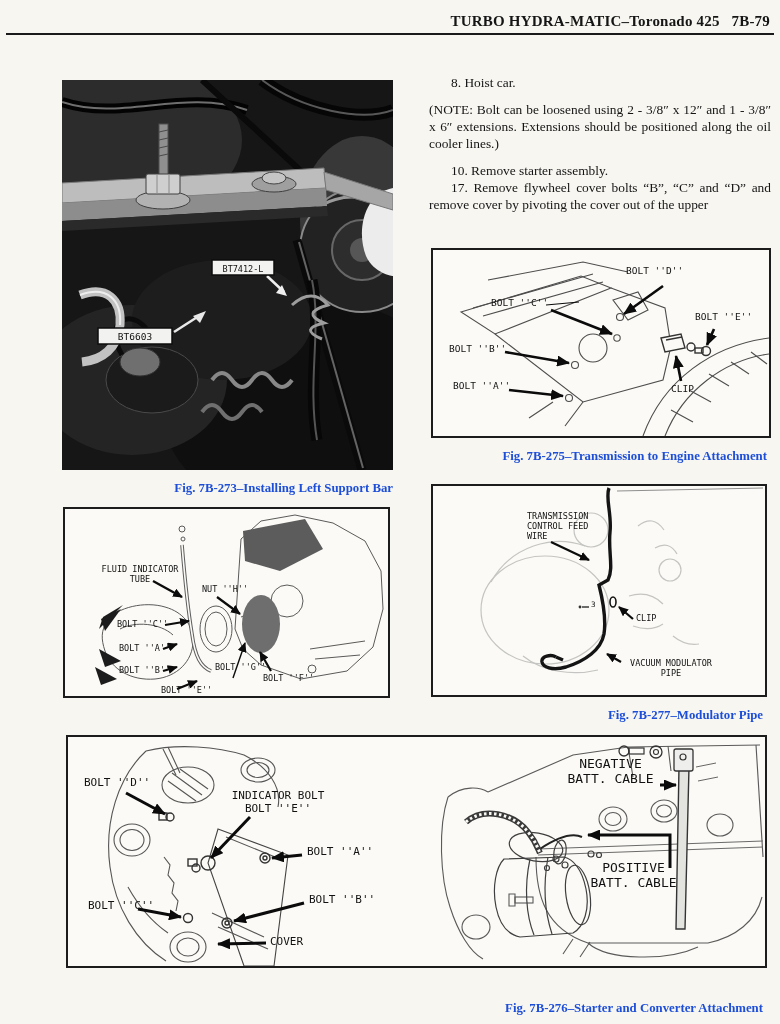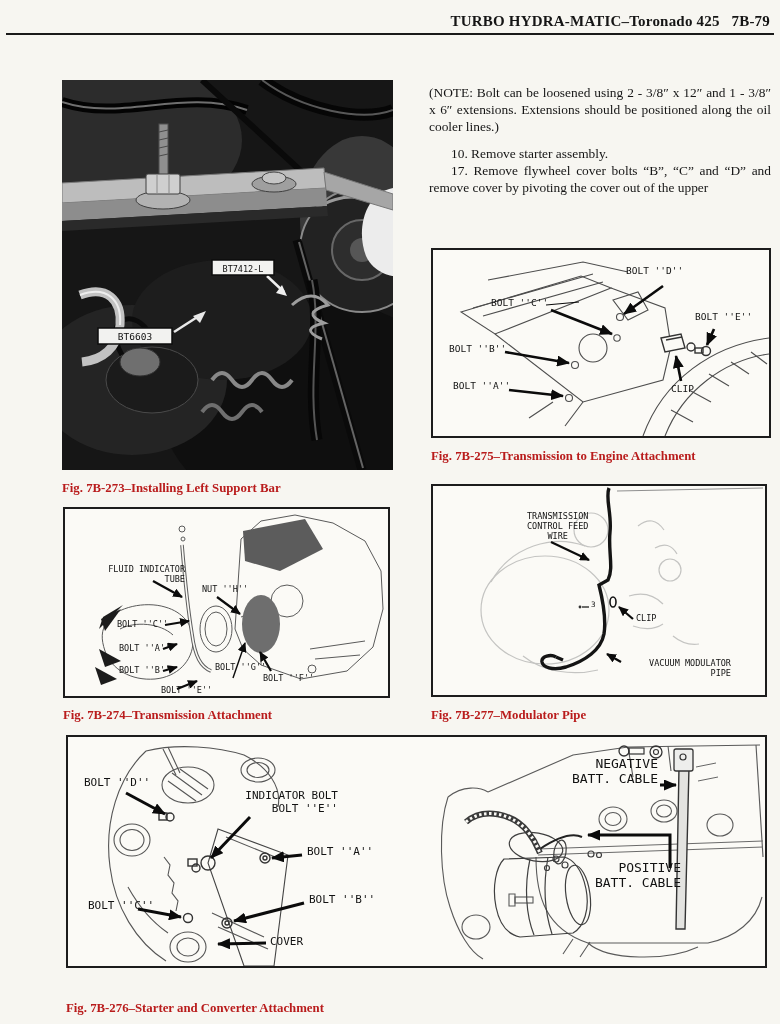"8. Hoist car." p.ind { html: none -> <p>8. Hoist car.</p> }
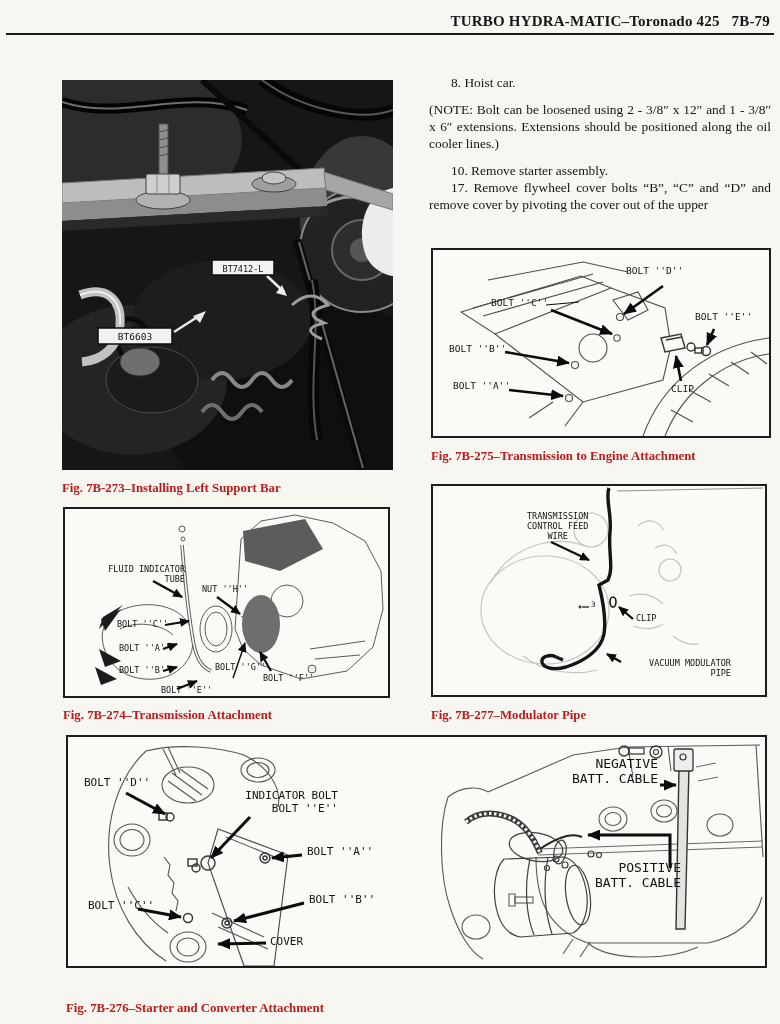"Fig. 7B-275–Transmission to Engine" .cap { color: #b91c1c -> #1d4ed8; text-align: left -> right }
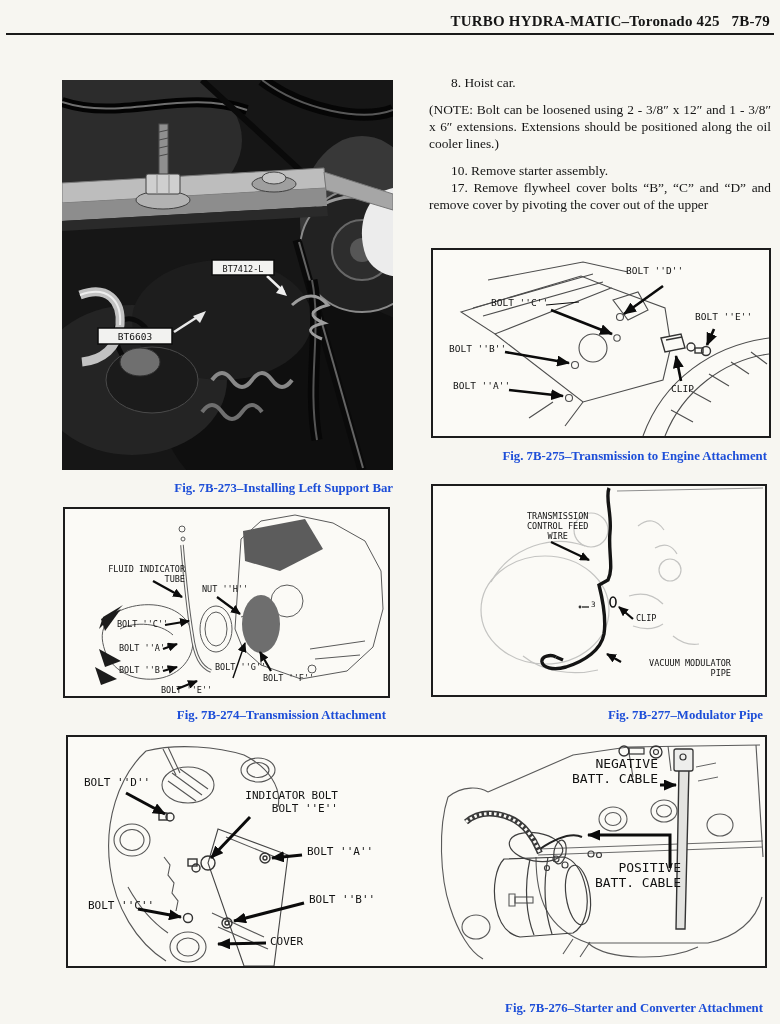"TRANSMISSION" span.lbl { text-align: center -> none }
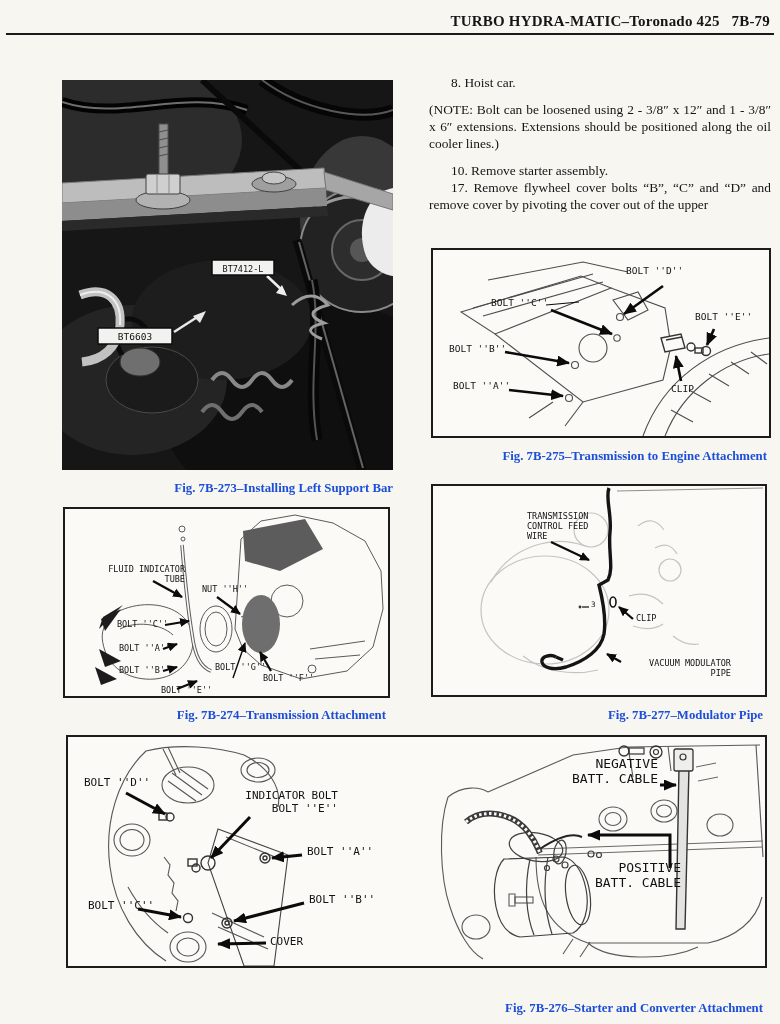"FLUID INDICATOR" .ctr { text-align: right -> center }
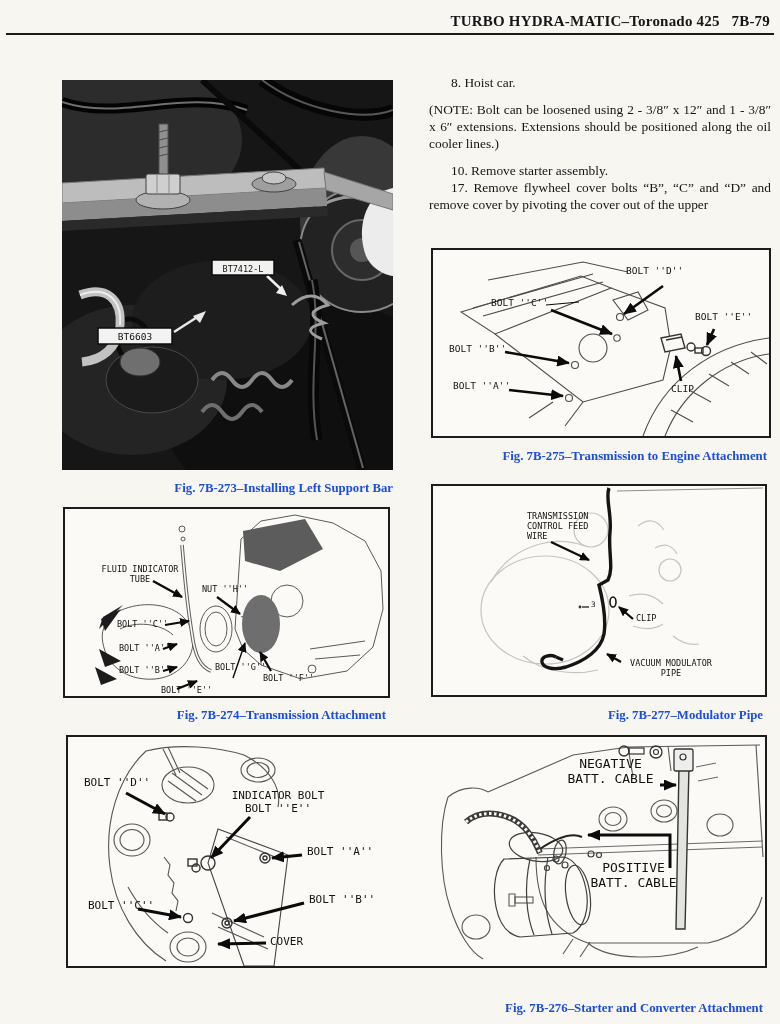"Fig. 7B-274–Transmission Attachment" div.cap { html: <div>Fig. 7B-274–Transmission Attachment</div> -> none }
